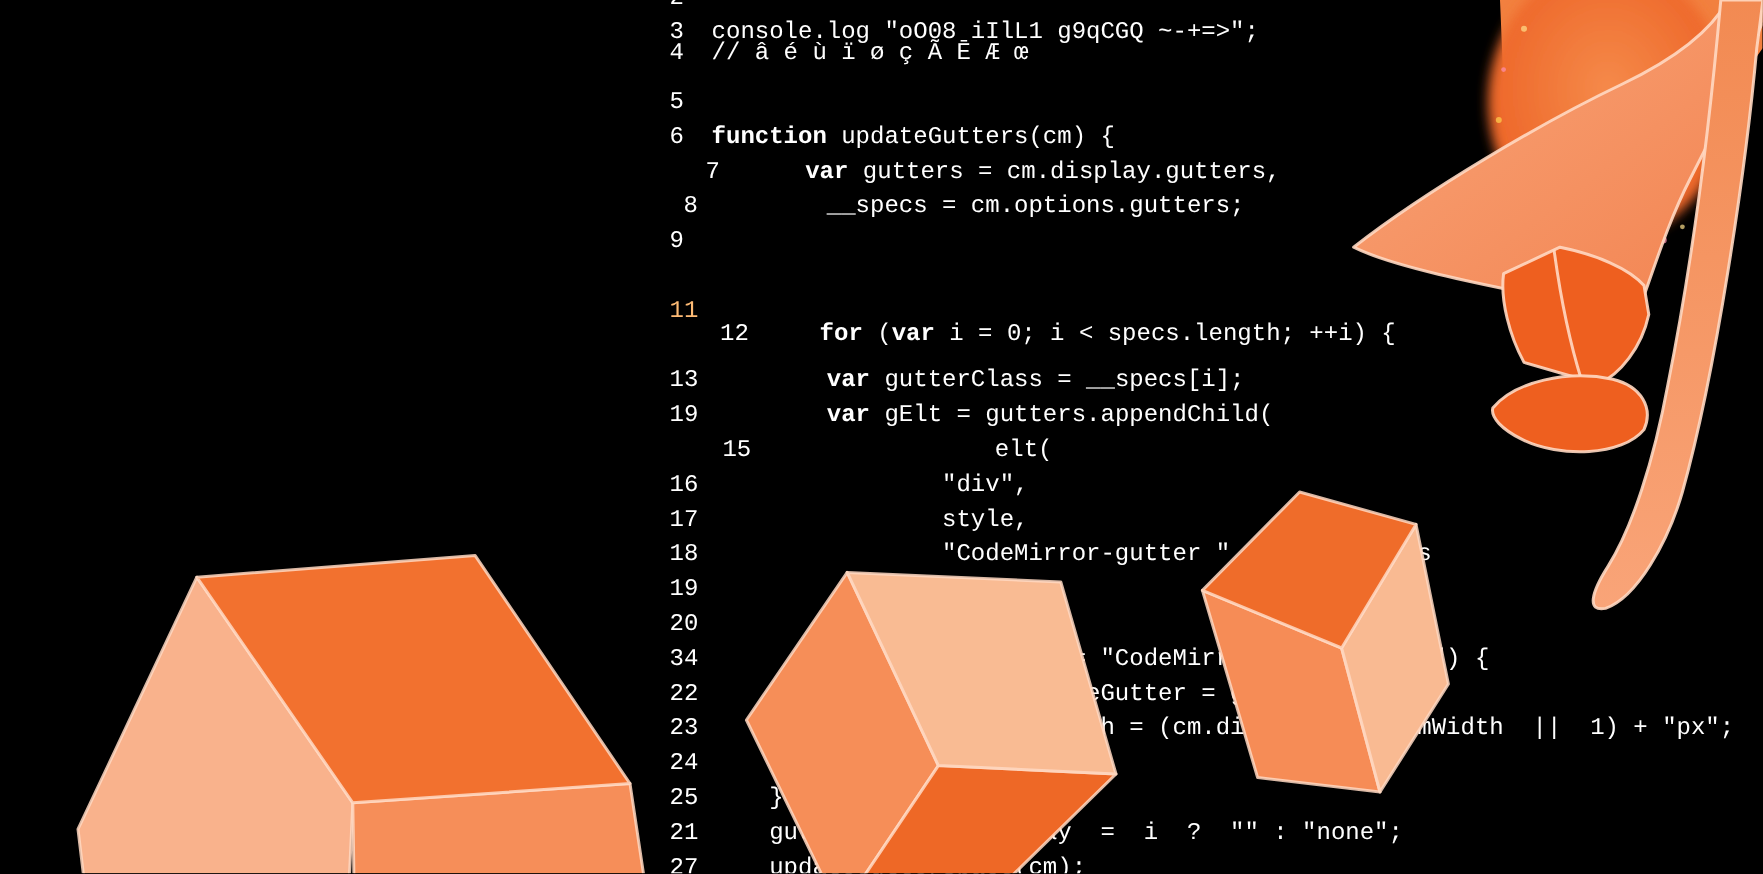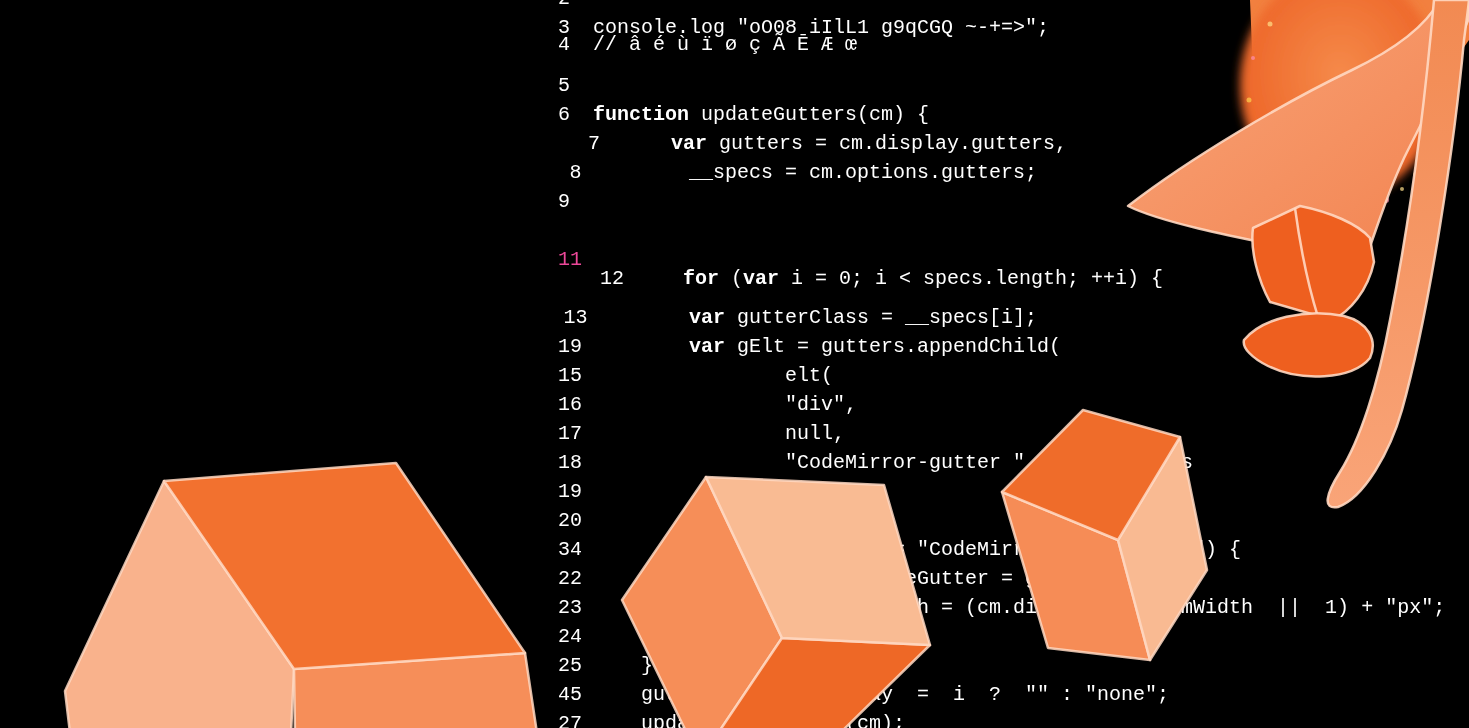"11" div.code-line { color: #ec4899 -> #fdba74 }
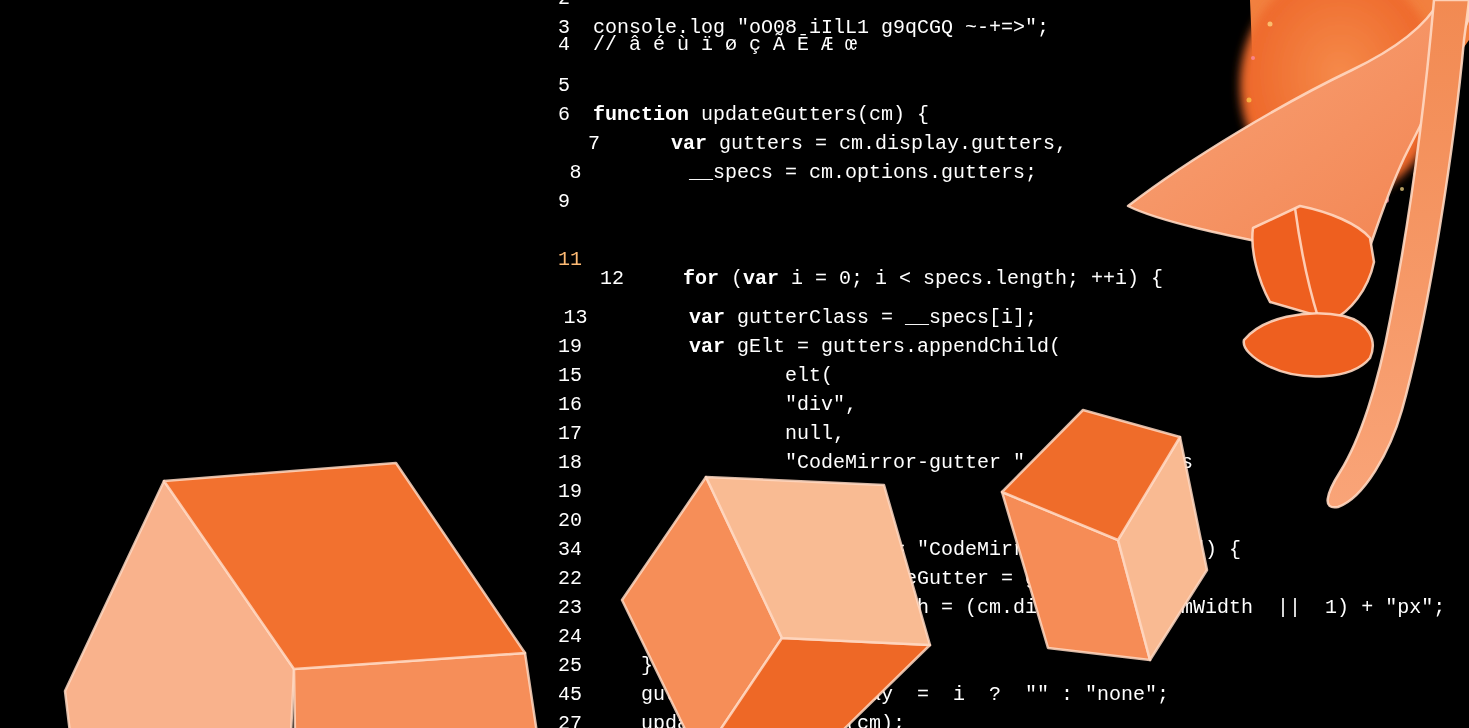"13 var gutterClass = __specs[i];" div.code-line { text-align: center -> none }
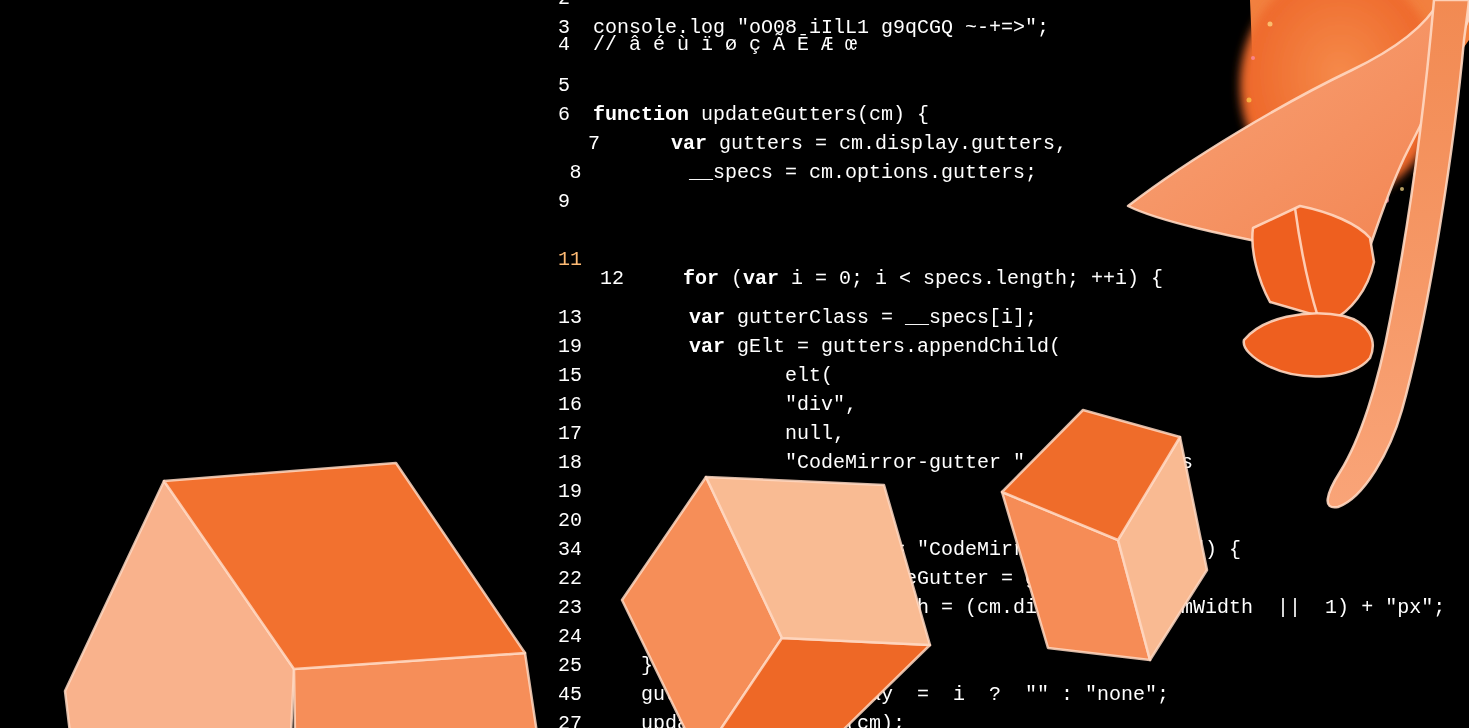"15 elt(" div.code-line { margin-left: none -> 44px }
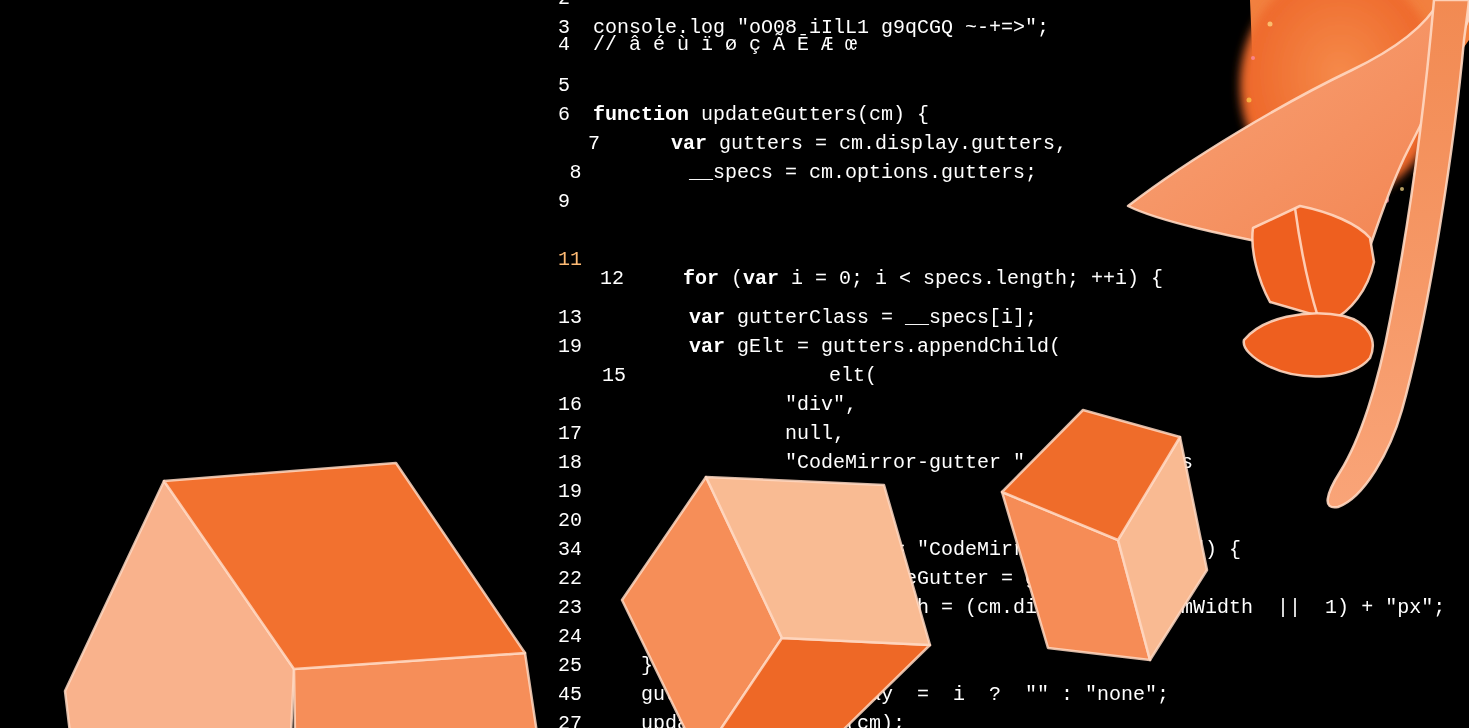"null," span { text: null -> style }
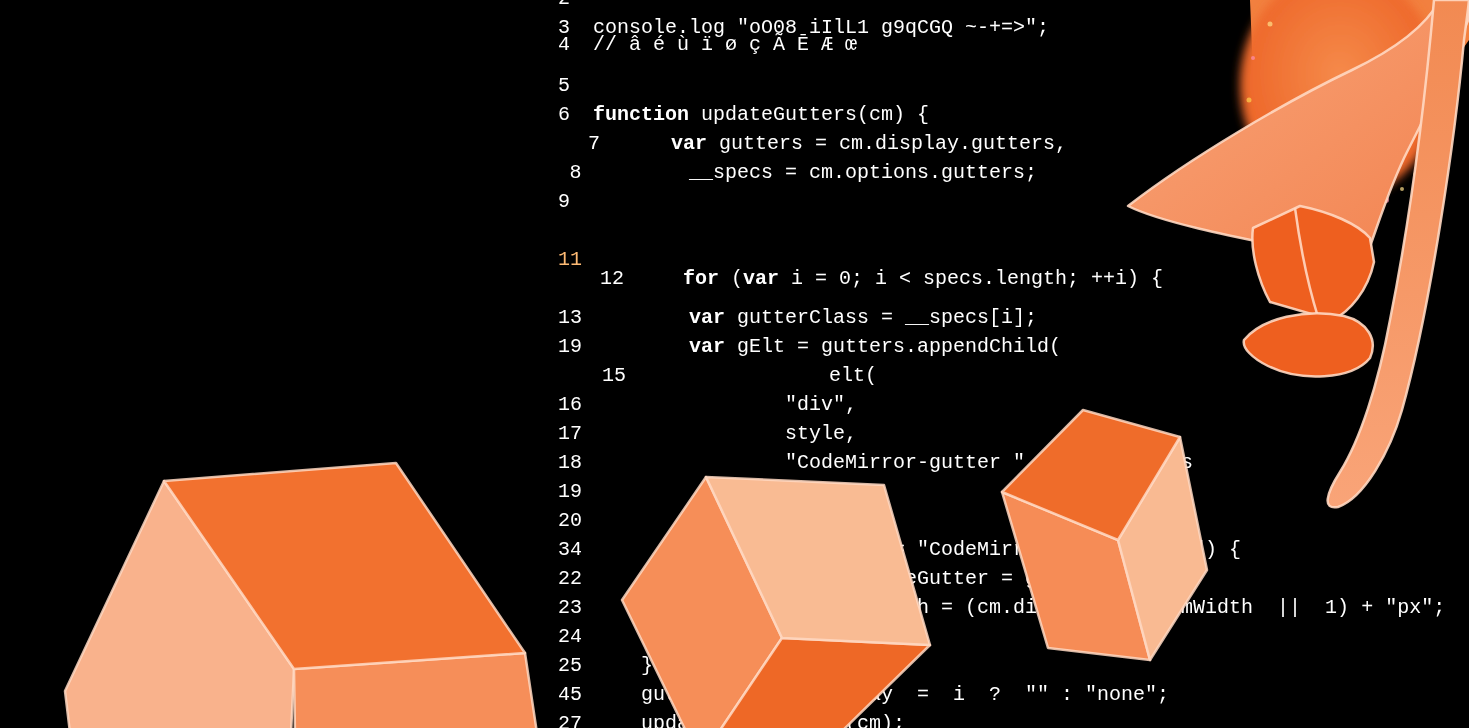"45" span.ln { text: 45 -> 21 }
